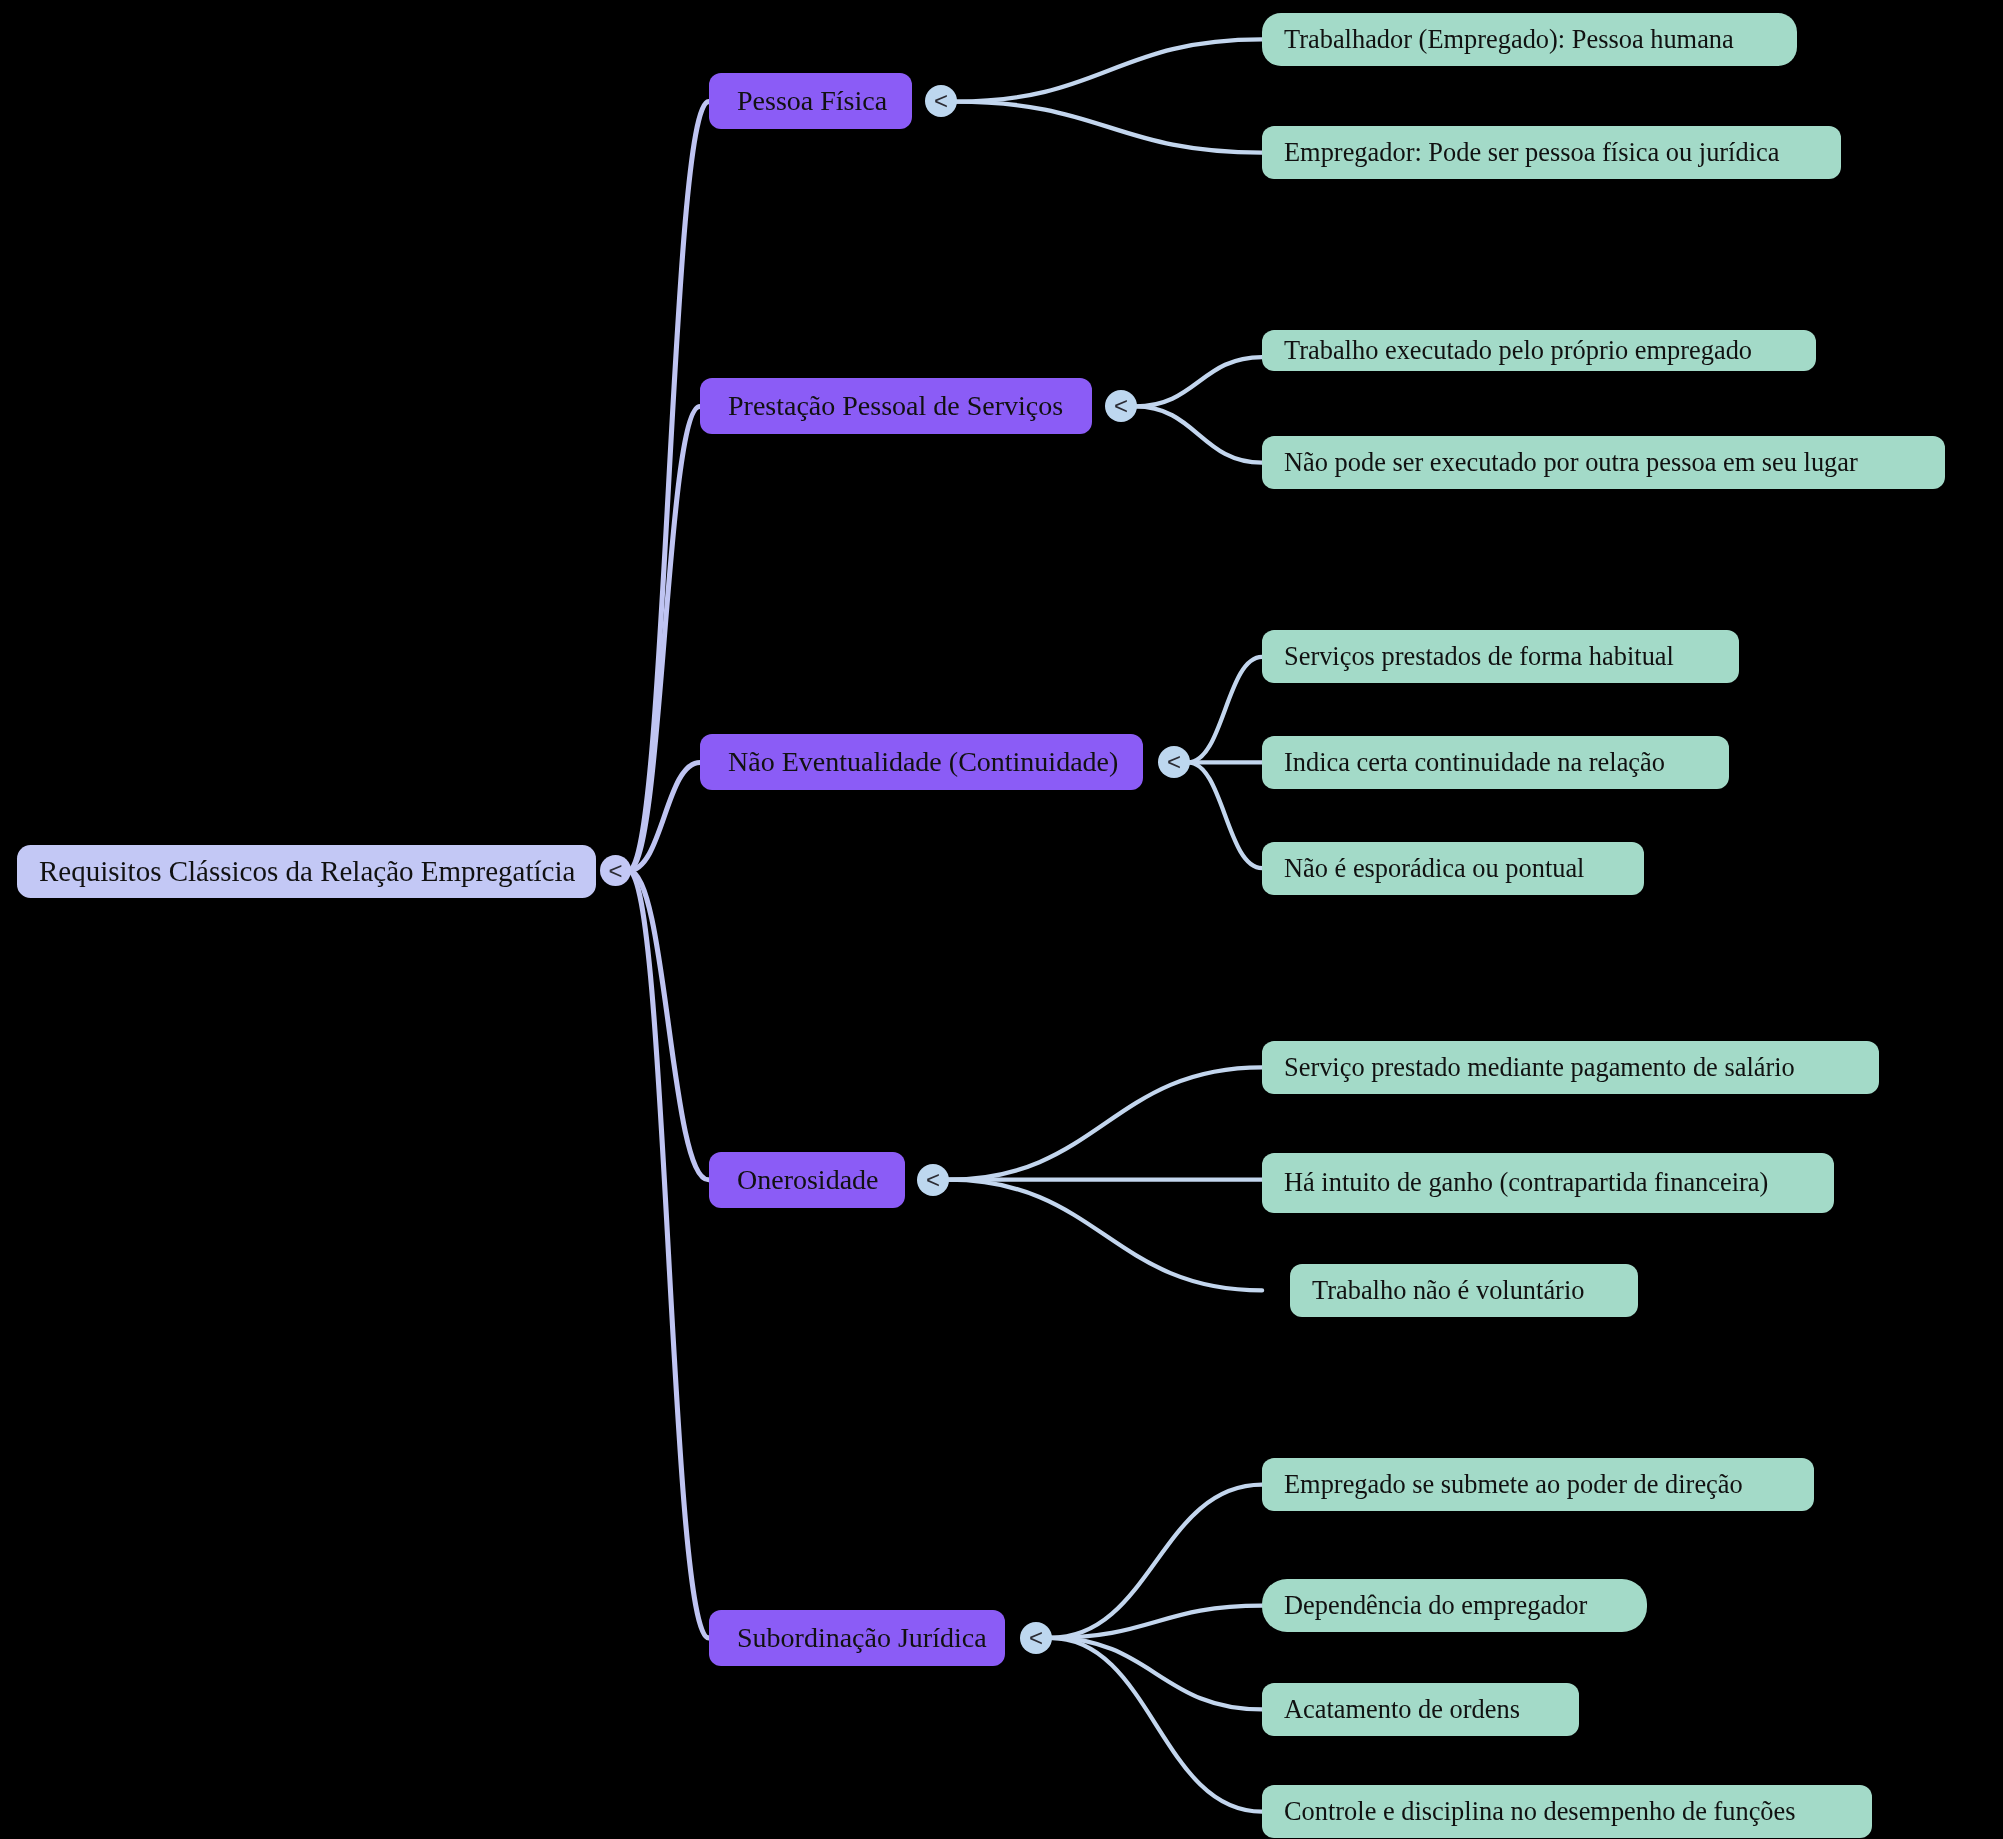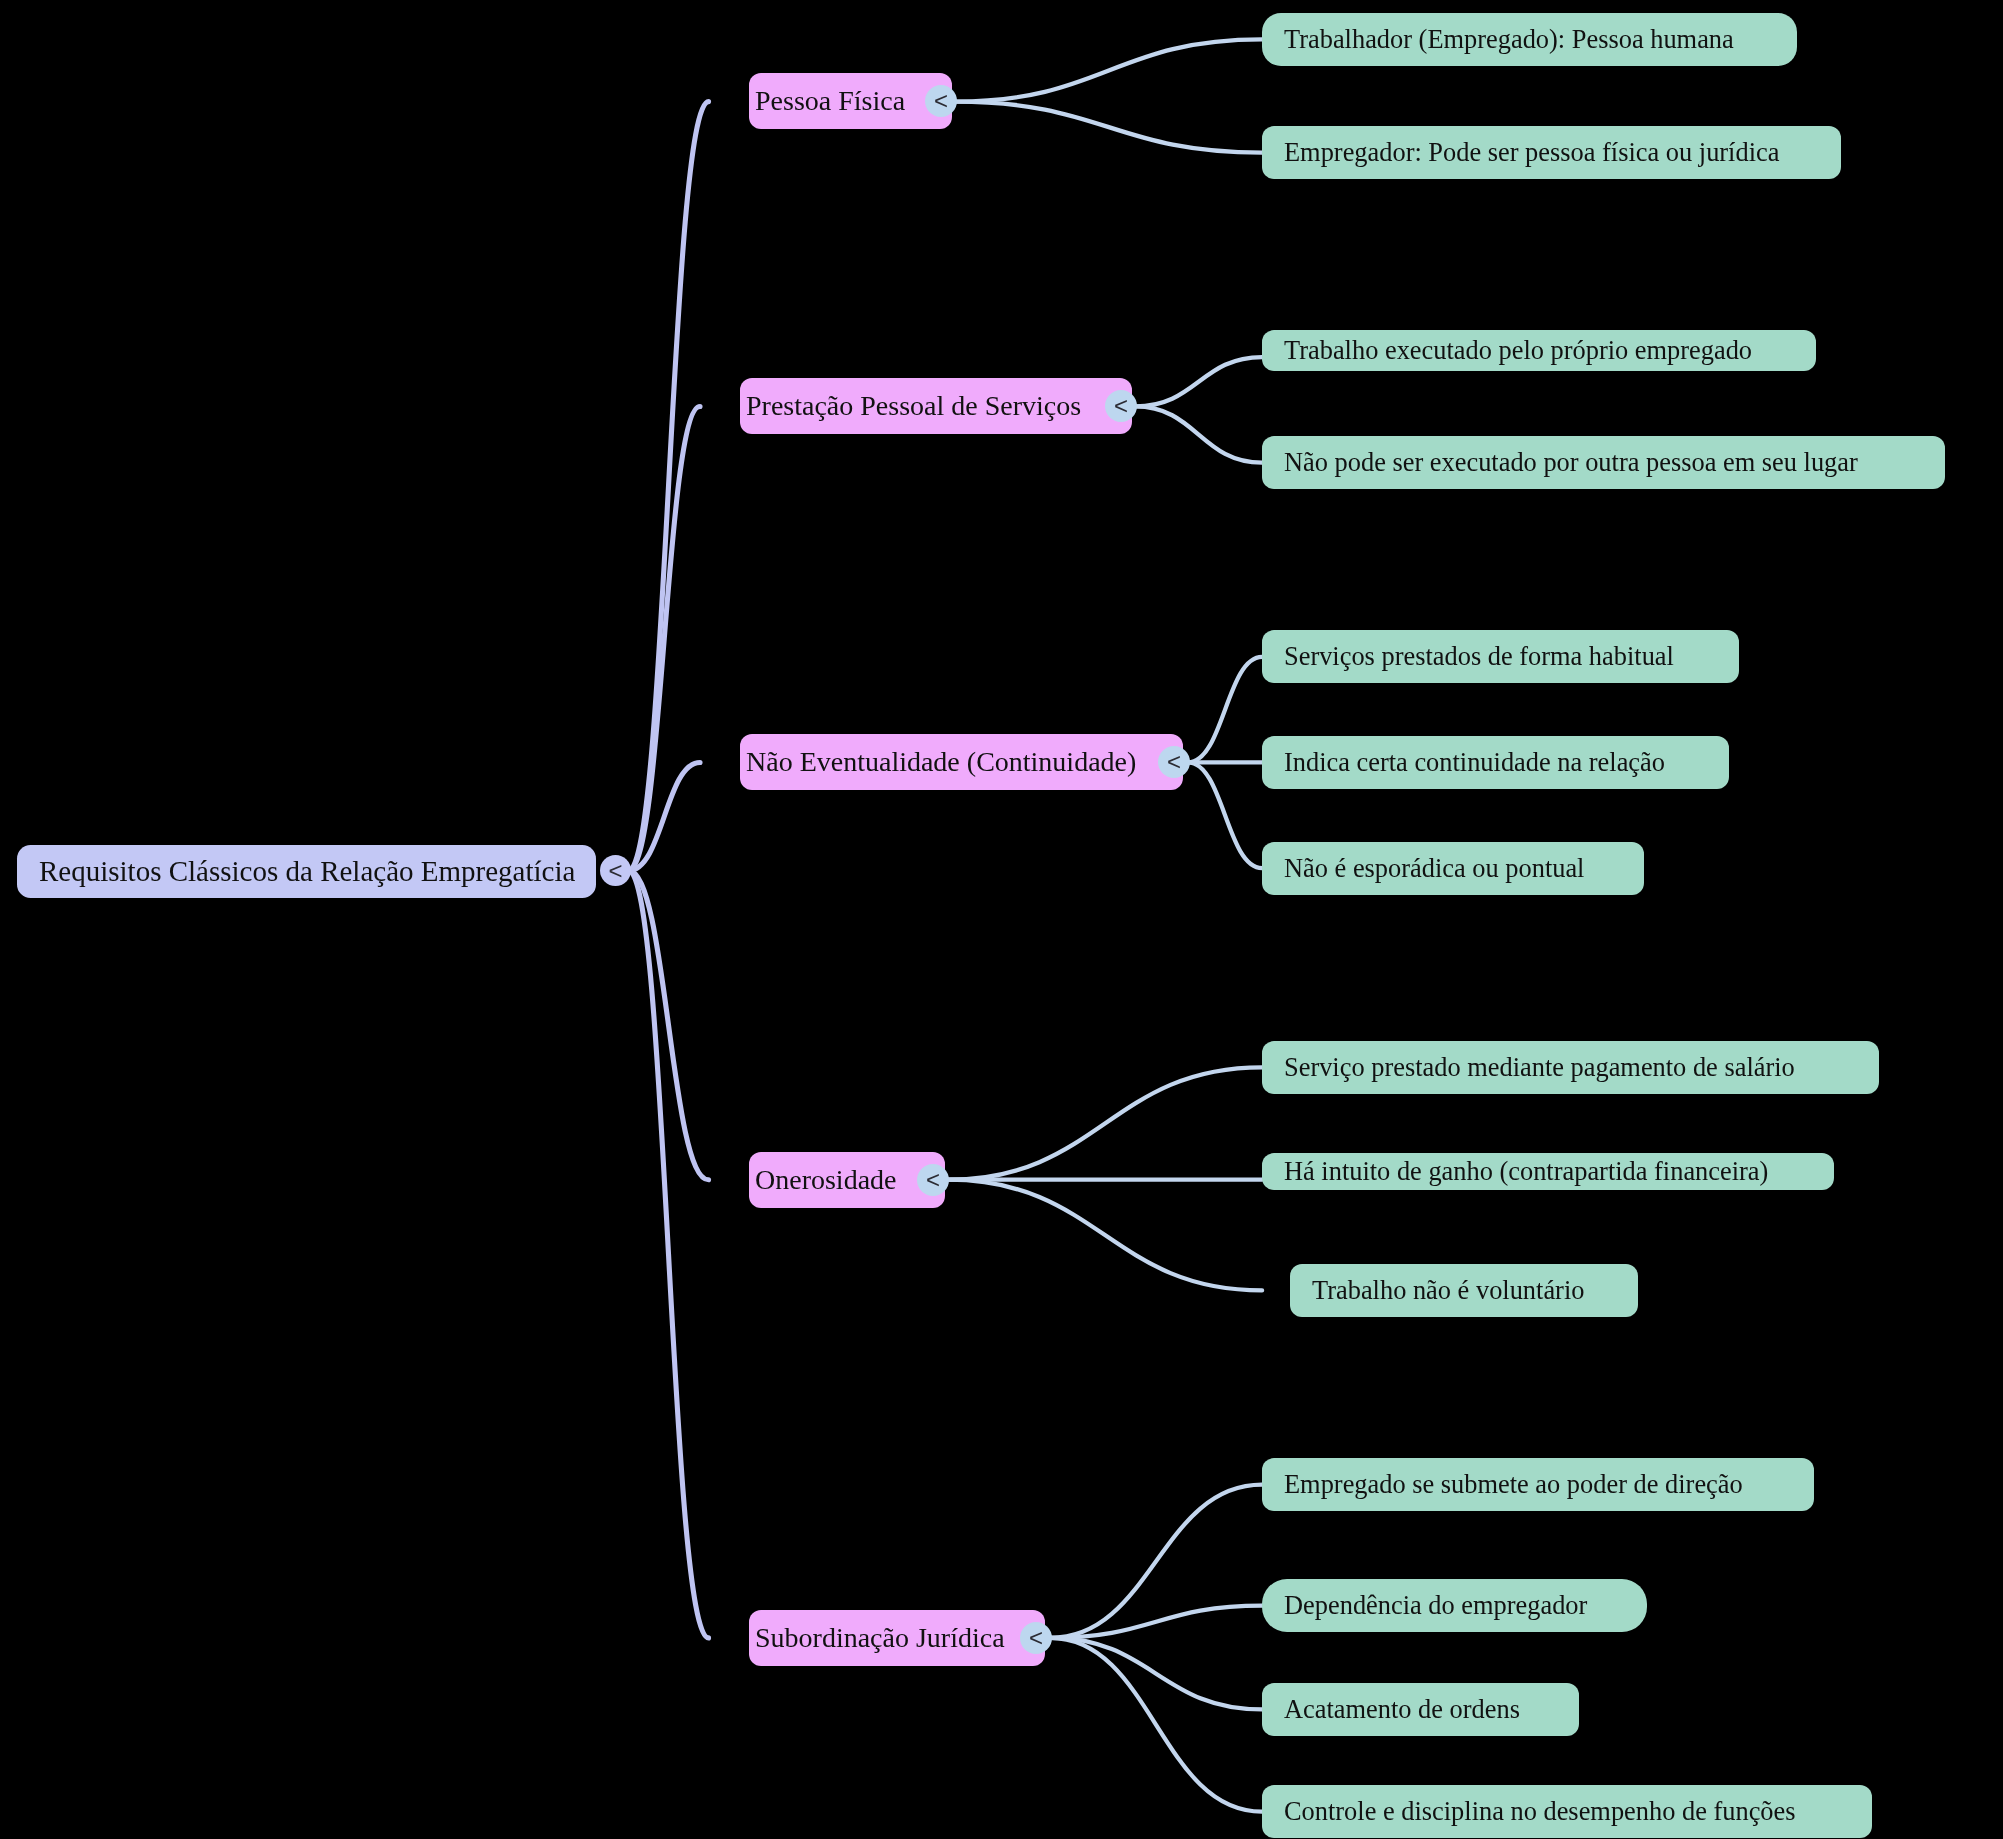"Pessoa Física" .node-branch { background: #f0abfc -> #8b5cf6; margin-left: 40px -> none; padding: 0 6px -> 0 28px }
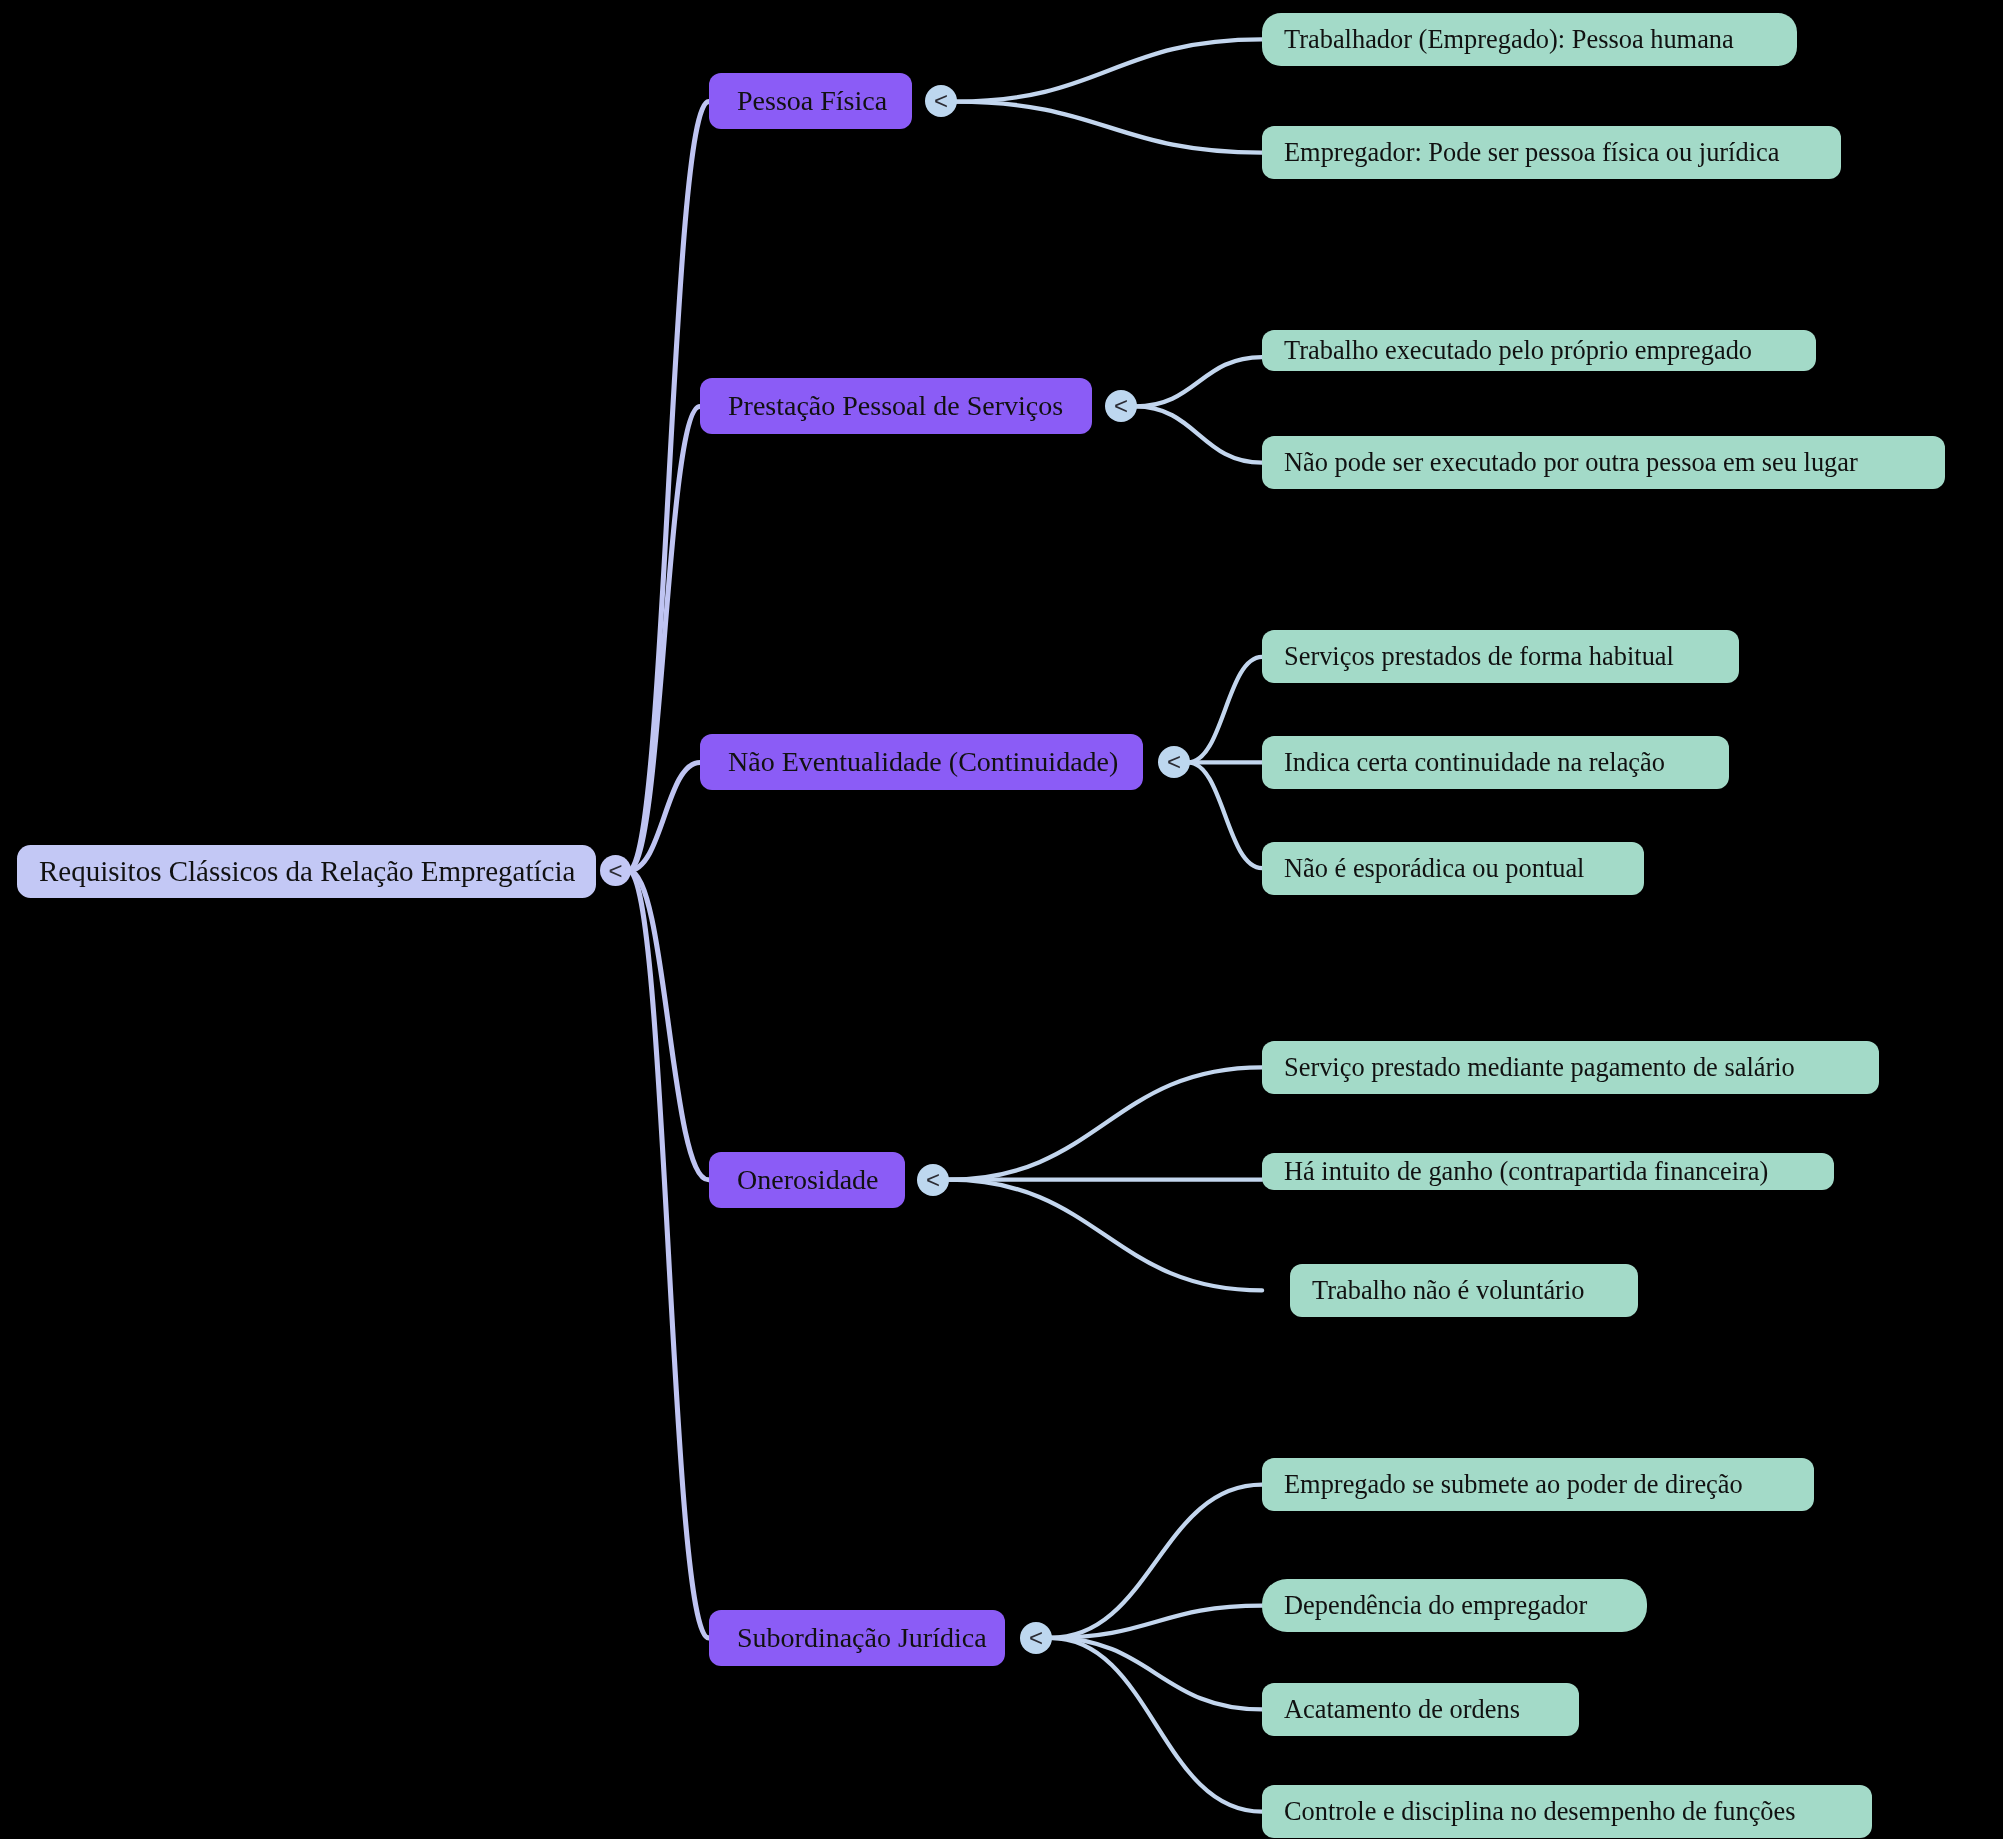"Há intuito de ganho (contrapartida" div.node { height: 37px -> 60px }
